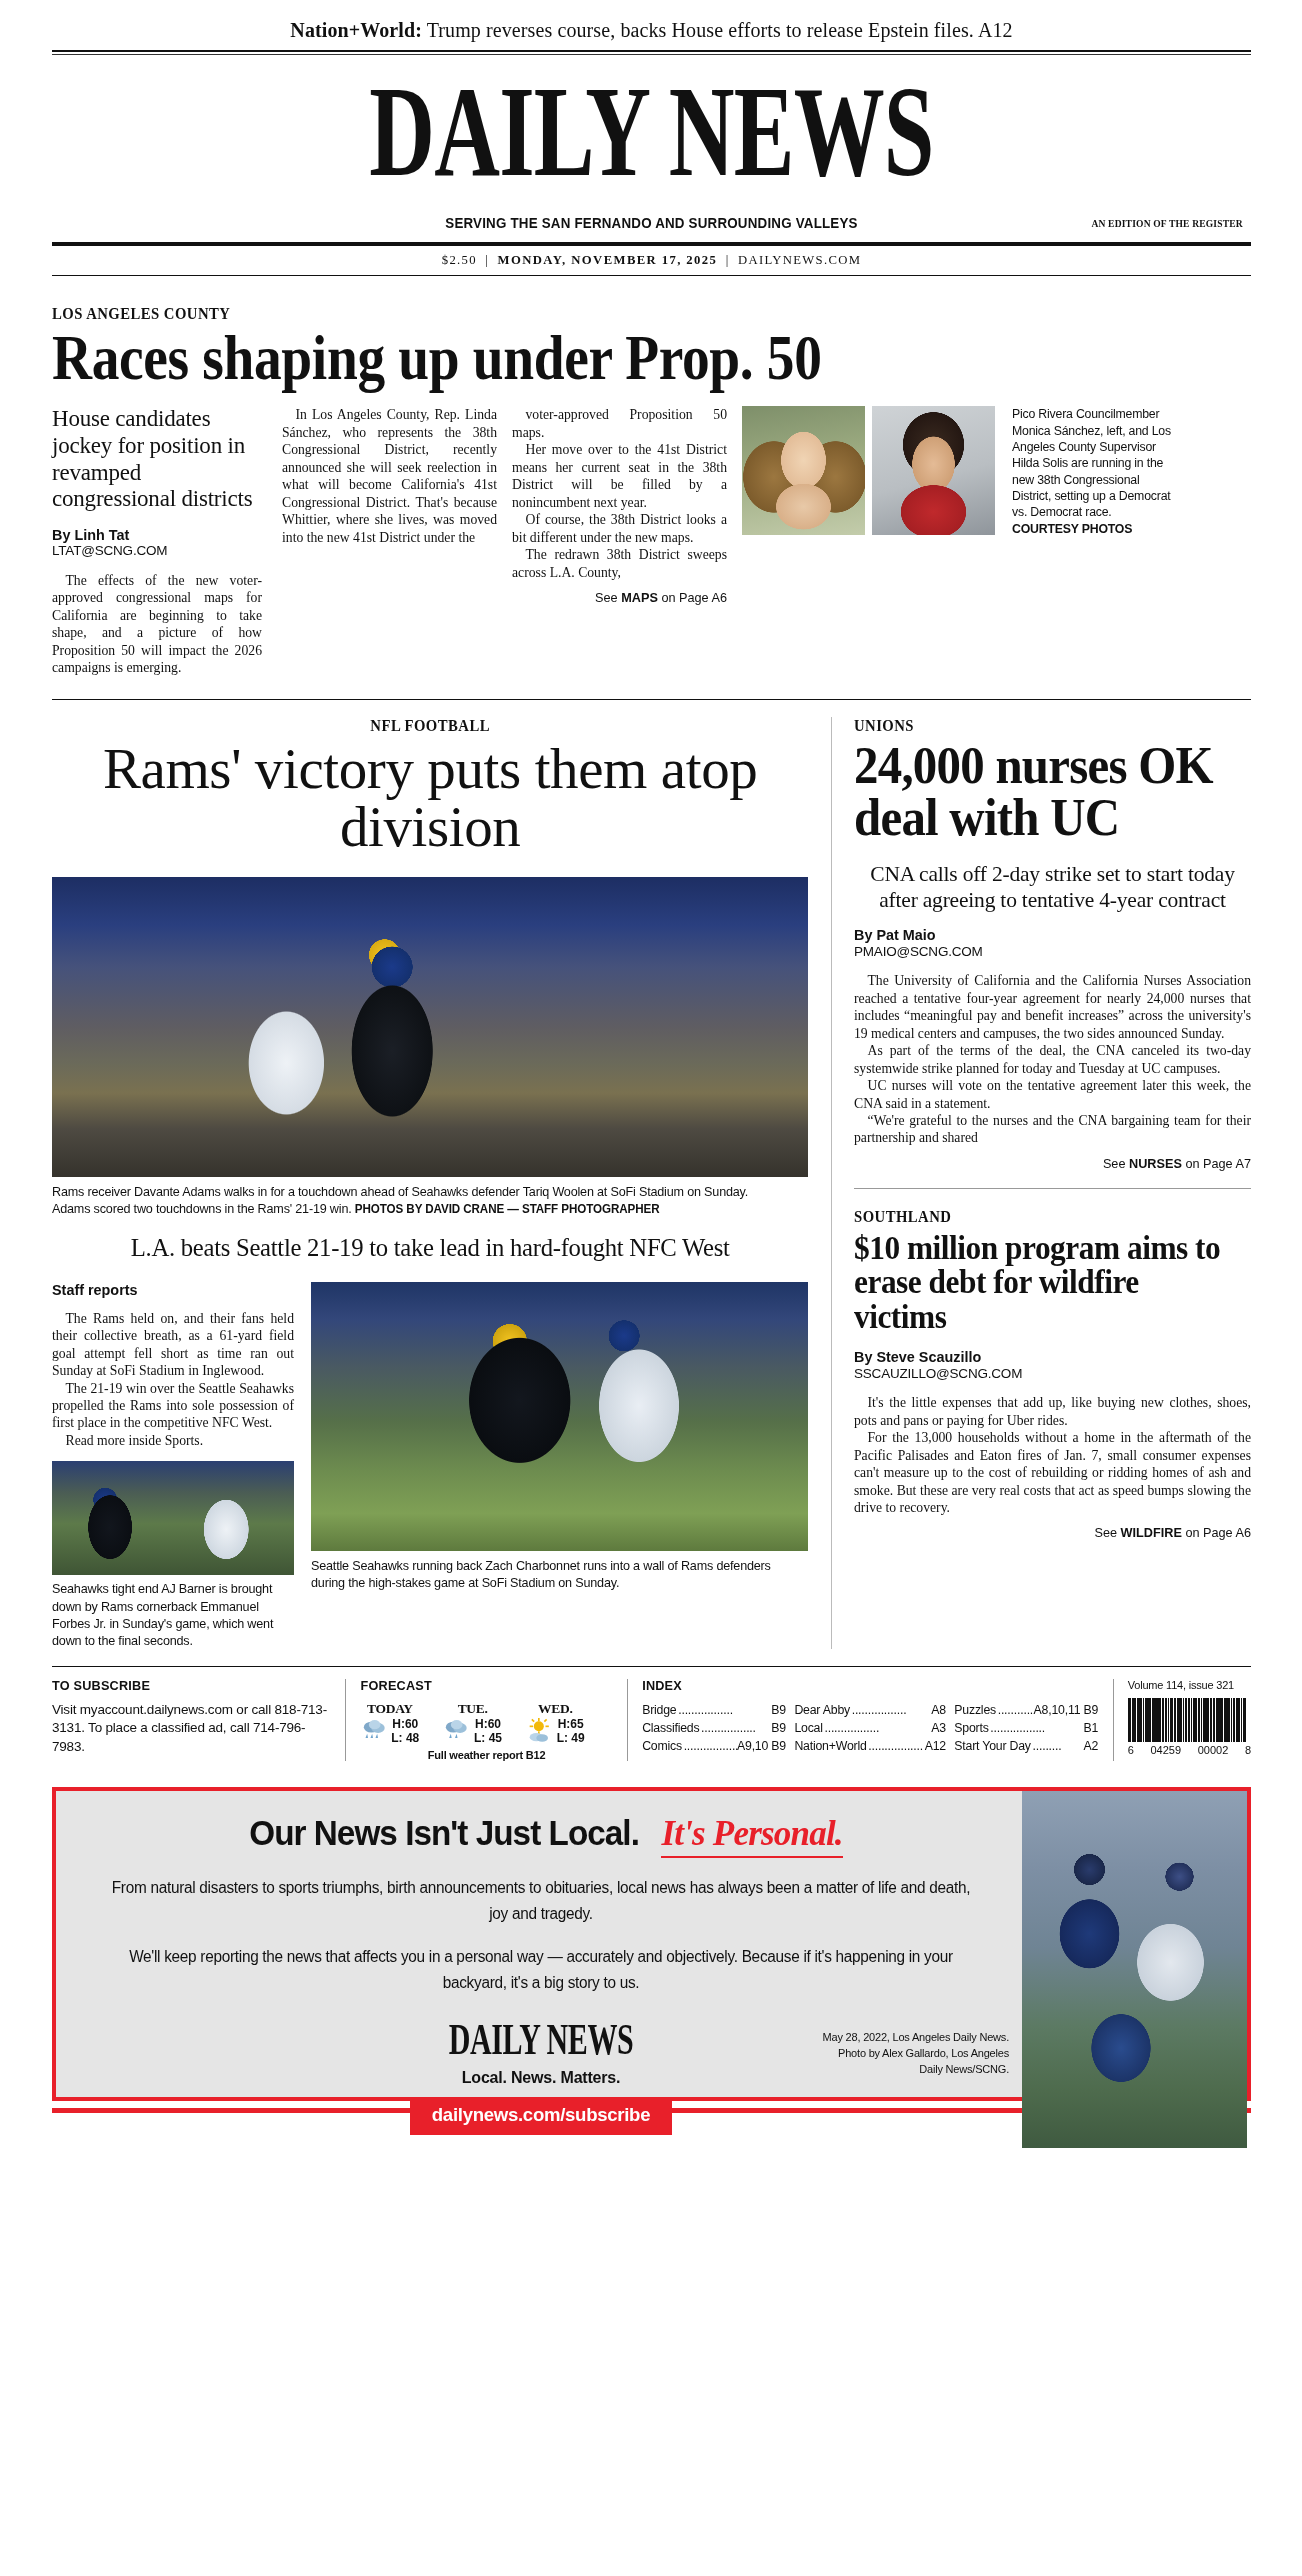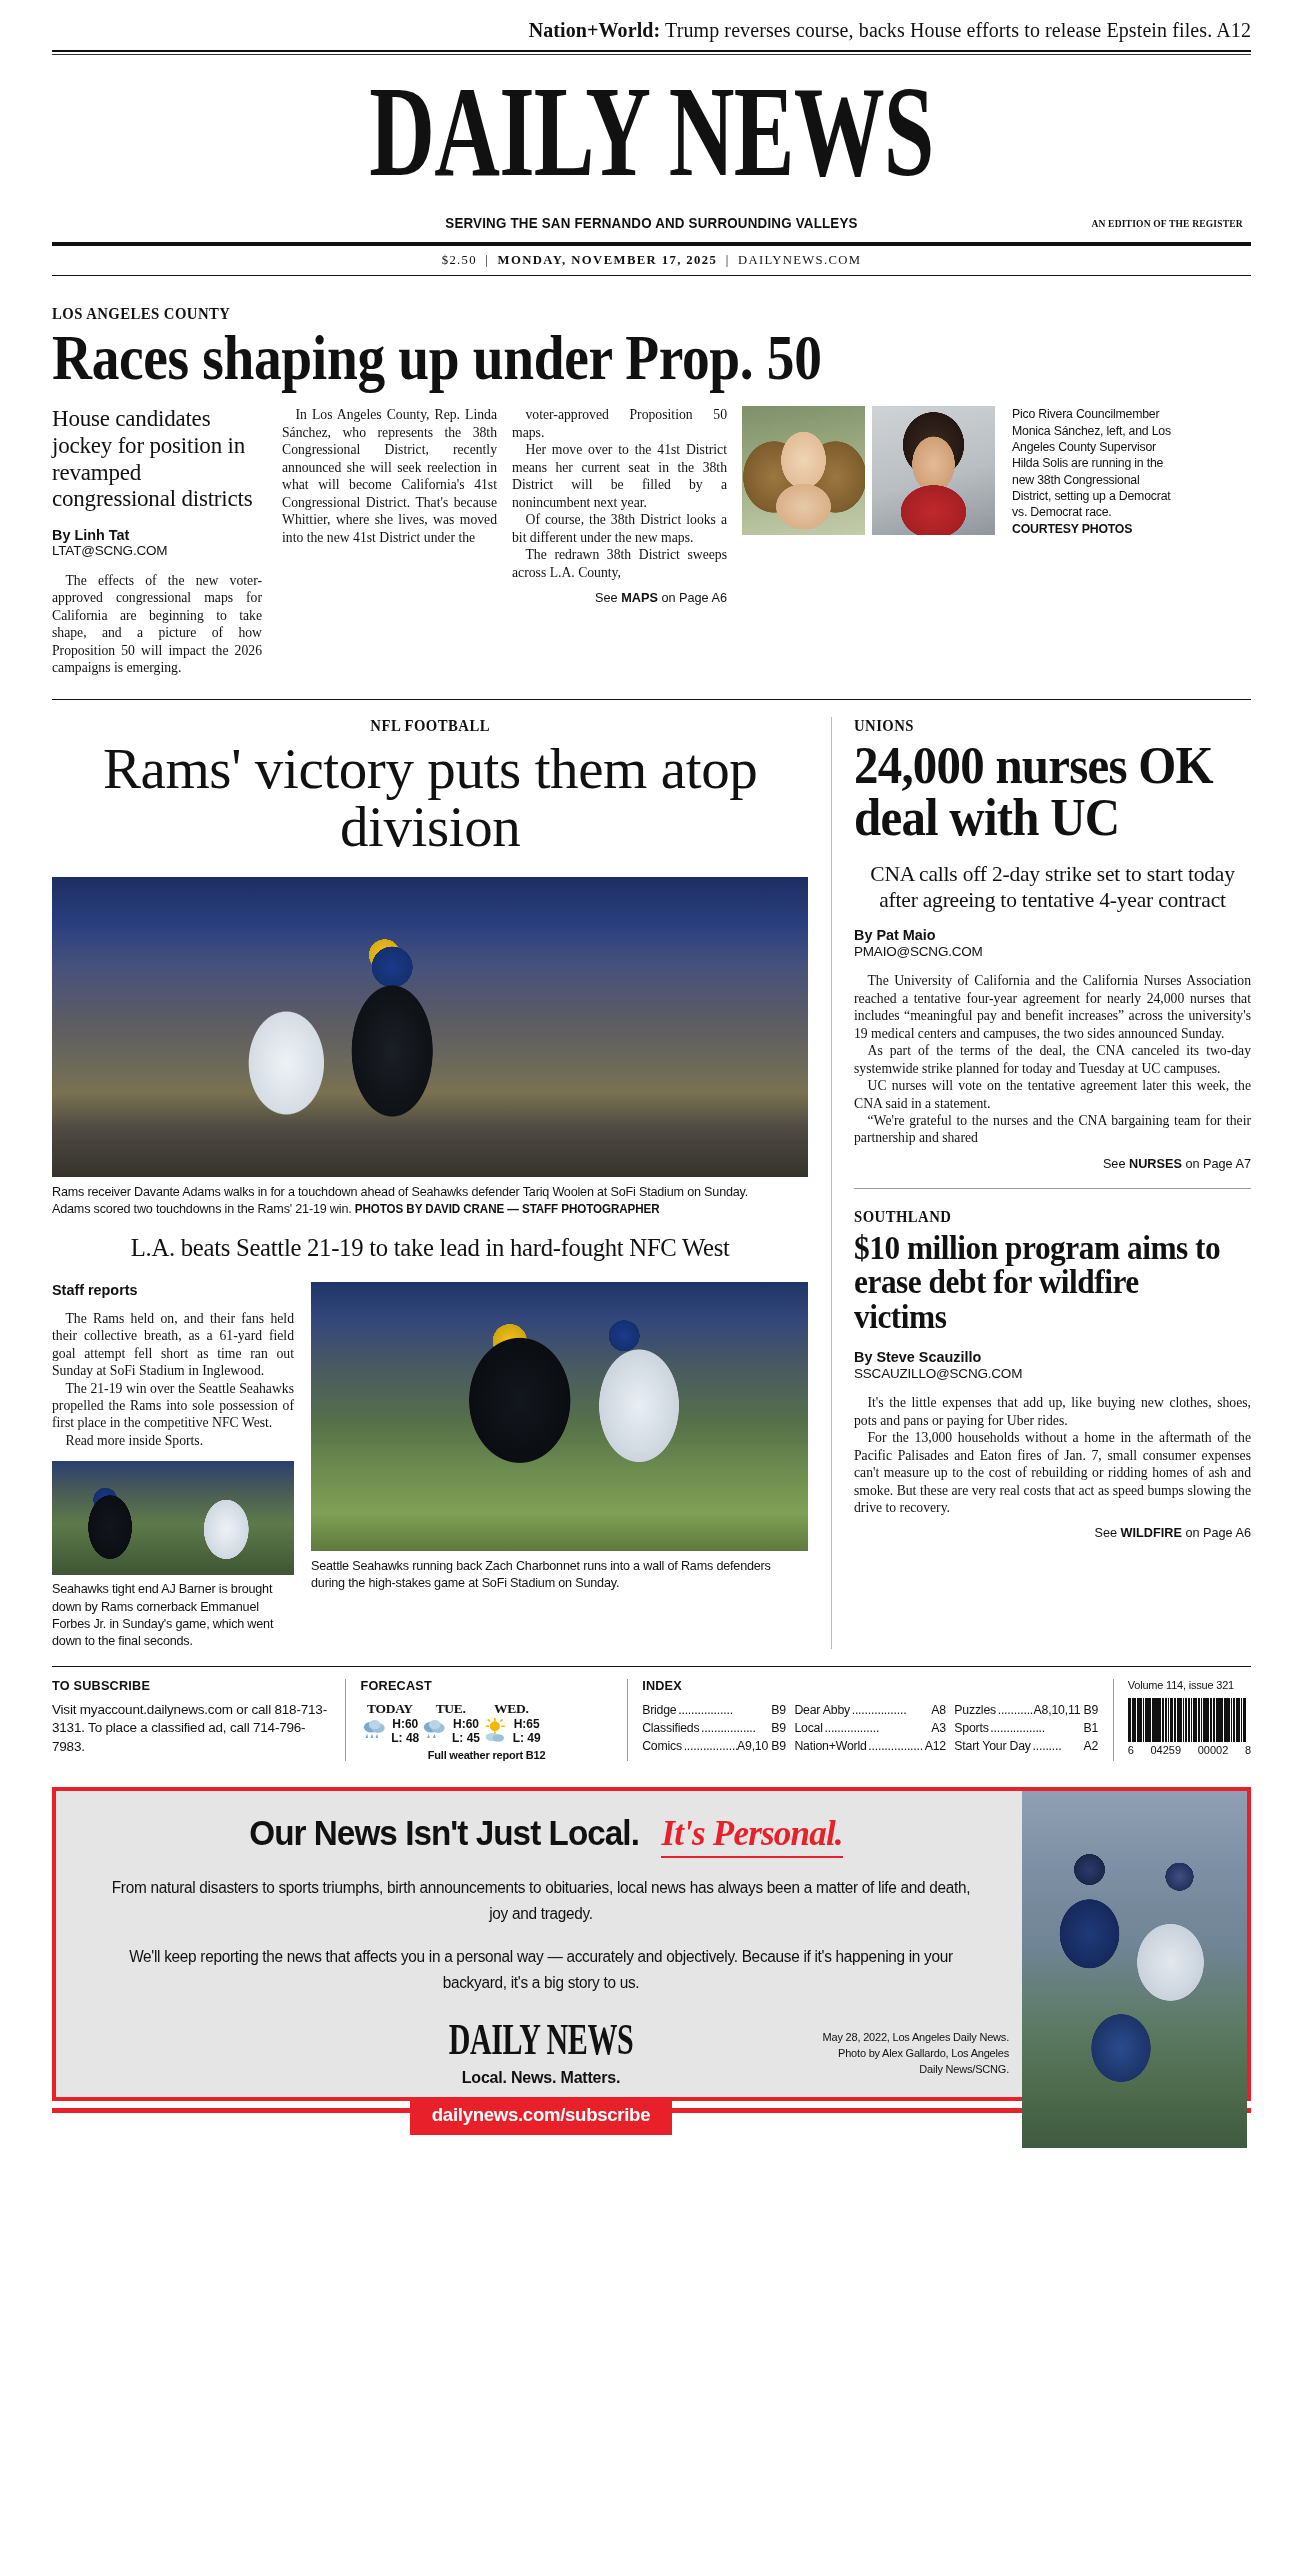"Nation+World: Trump reverses course," .skybox { text-align: right -> center }
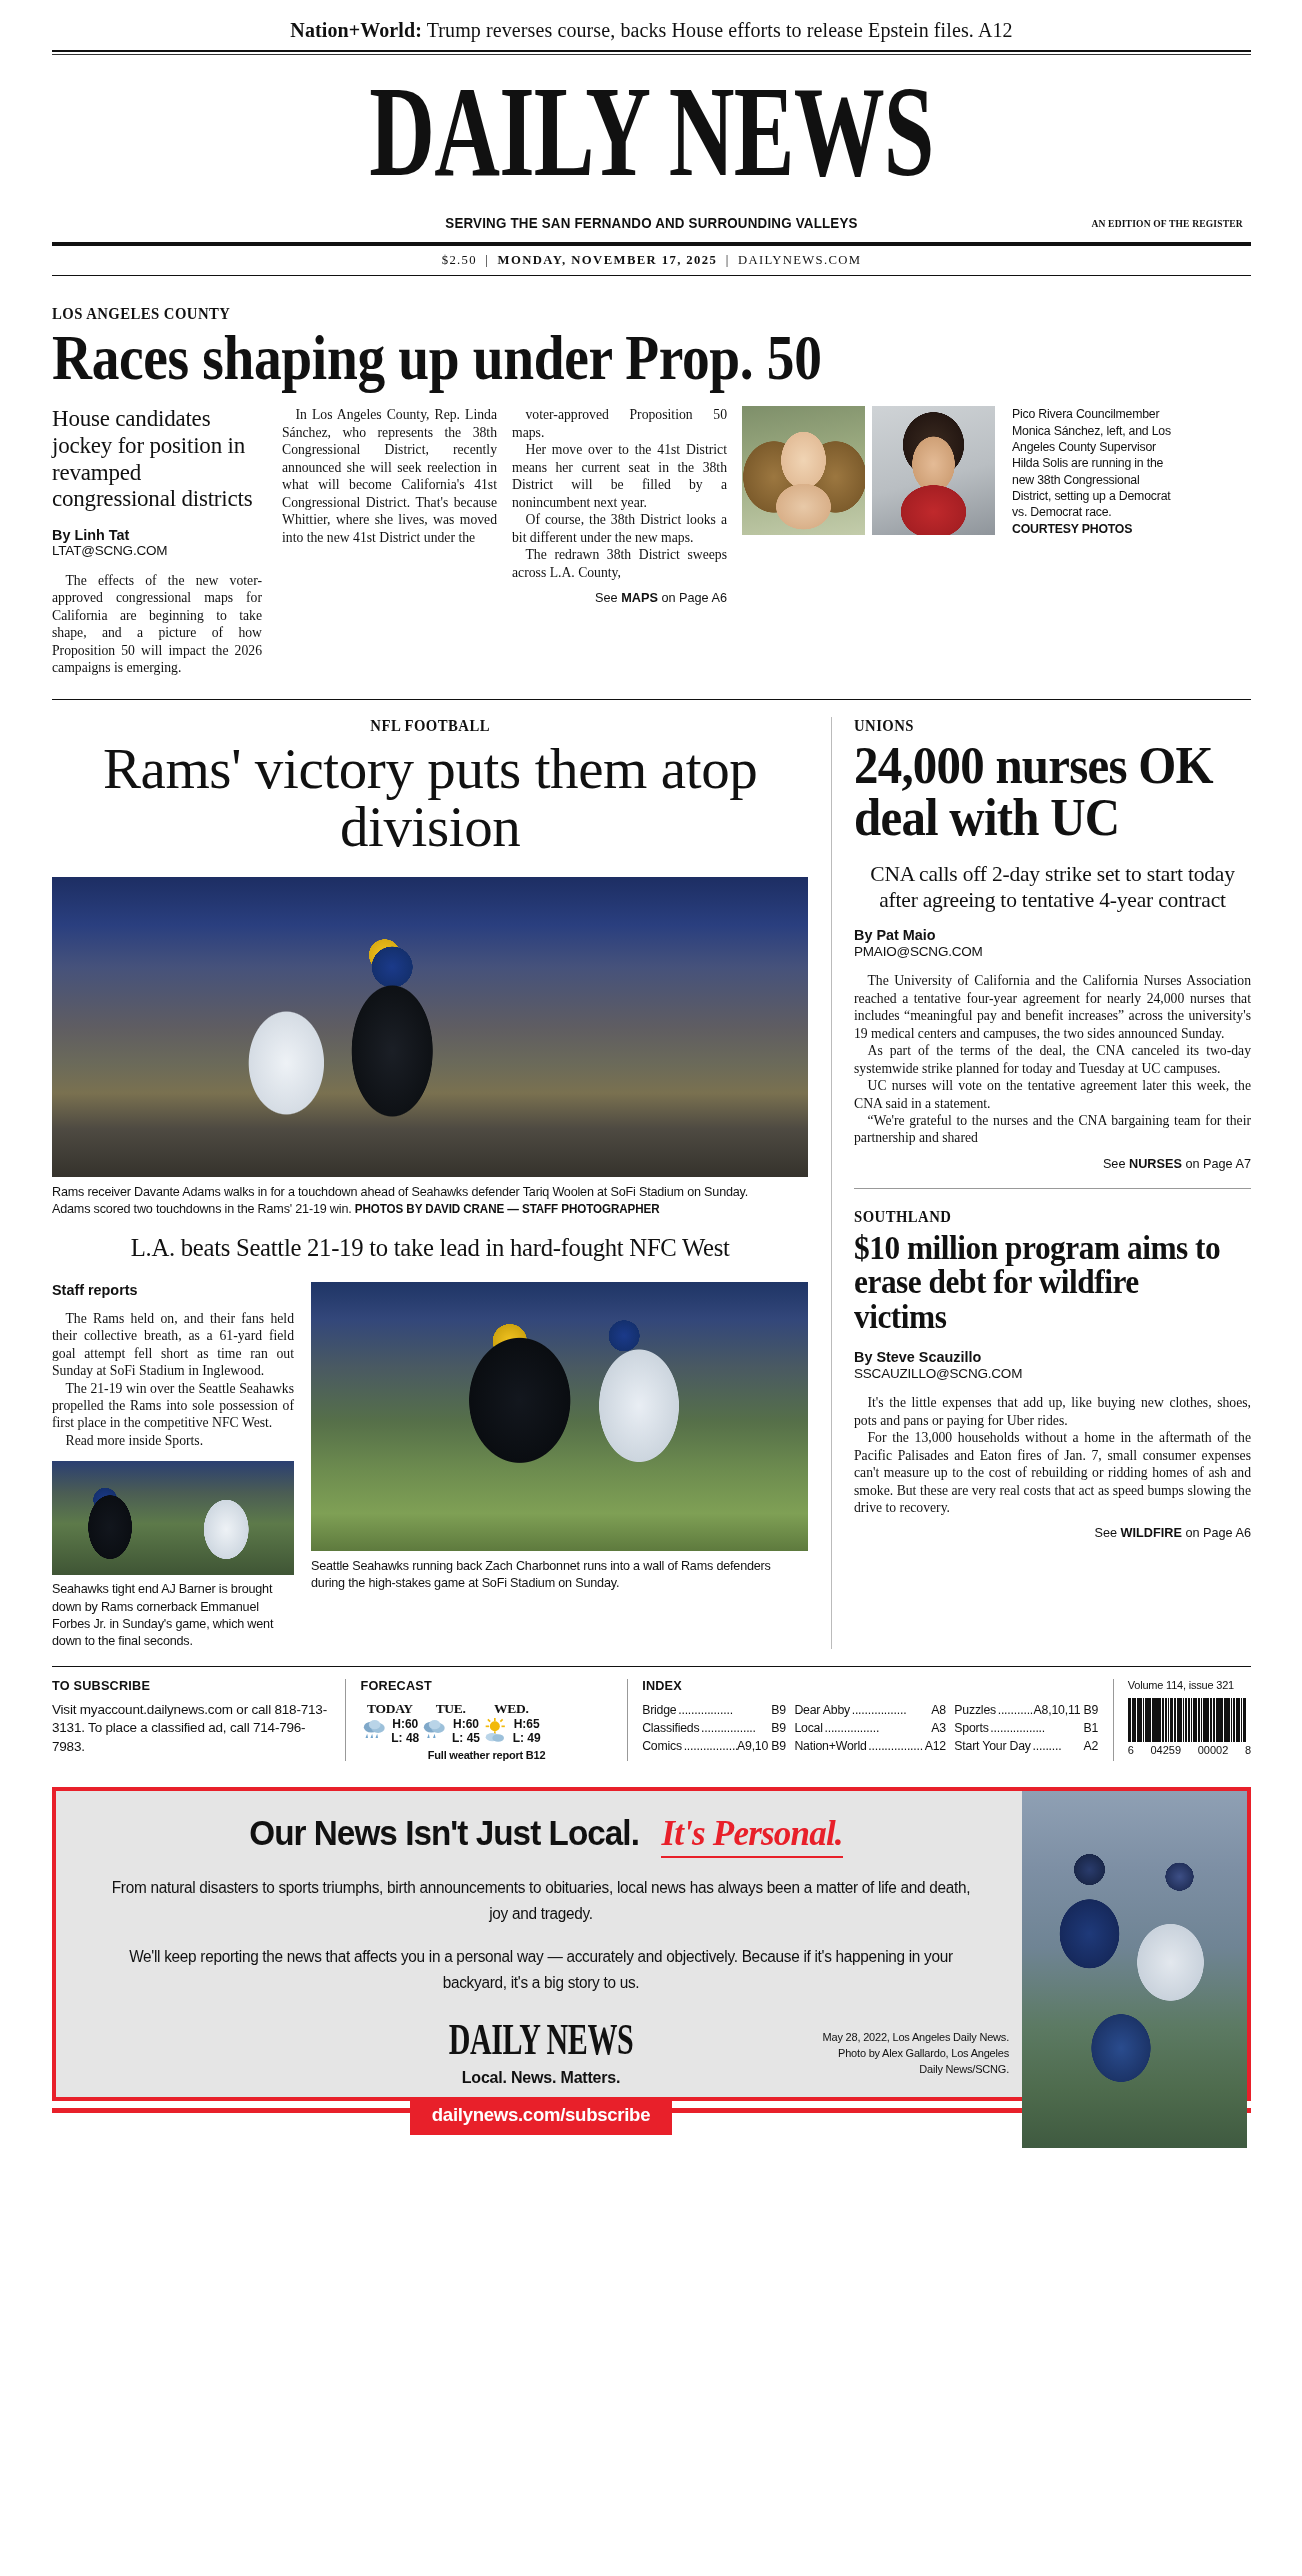"TODAY" .wx-row { gap: 2px -> 24px }
